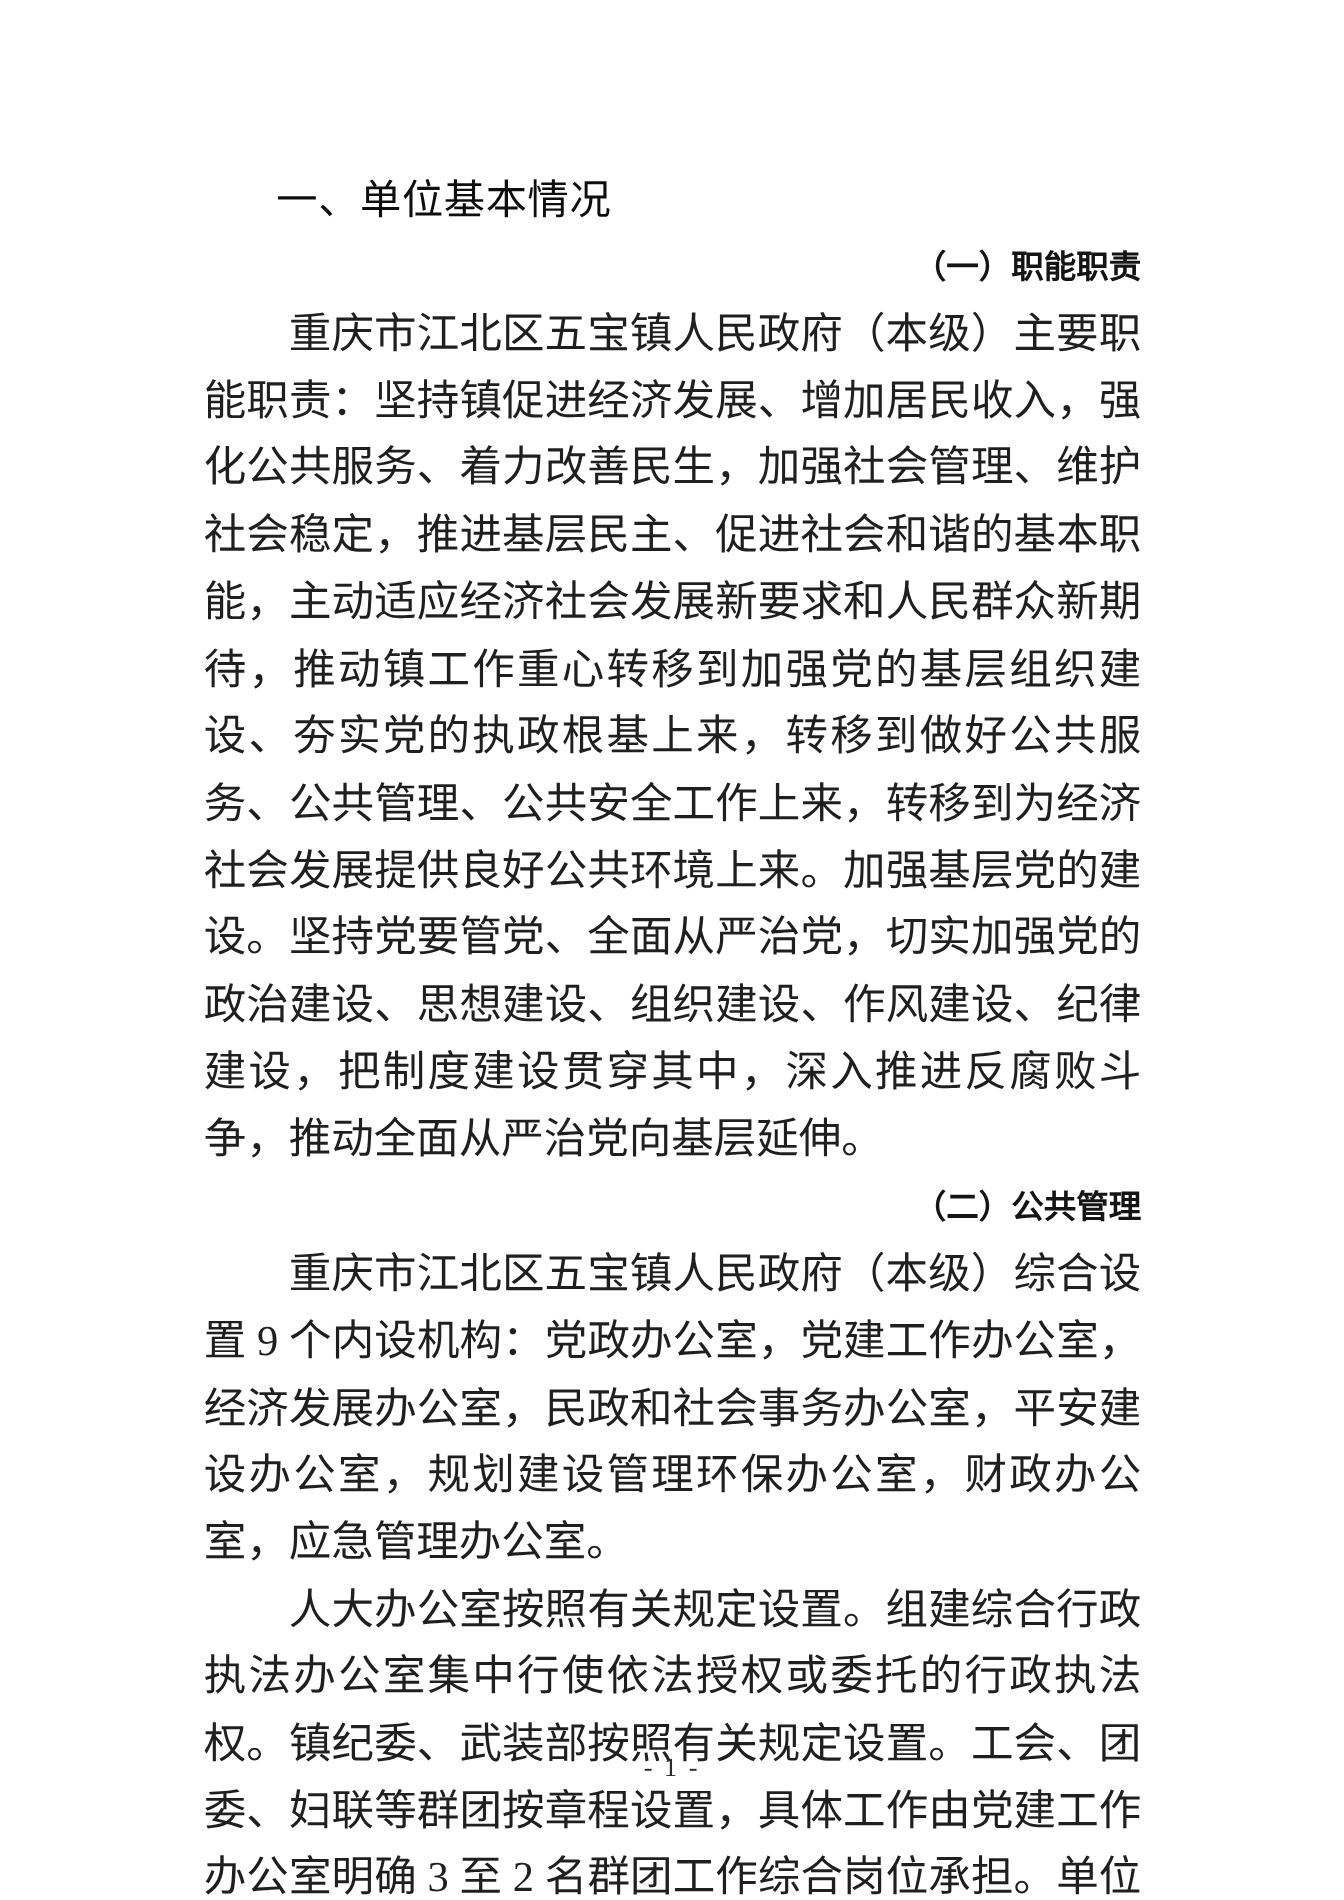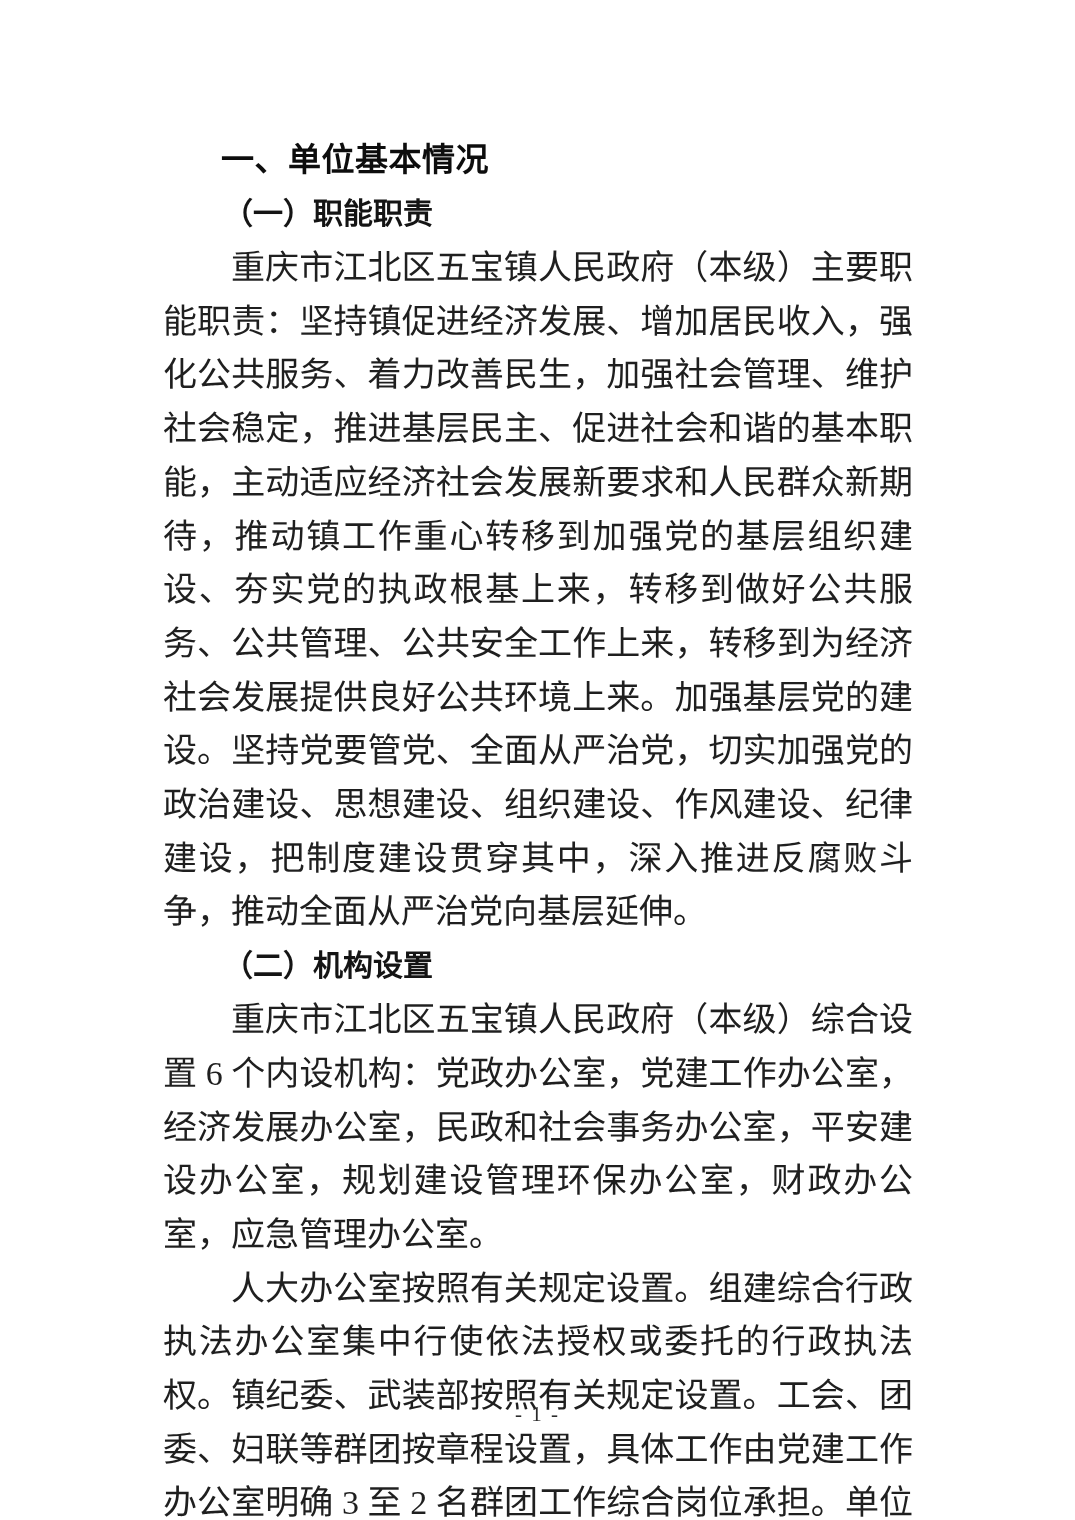"一、单位基本情况" .h-main { font-weight: bold -> normal }
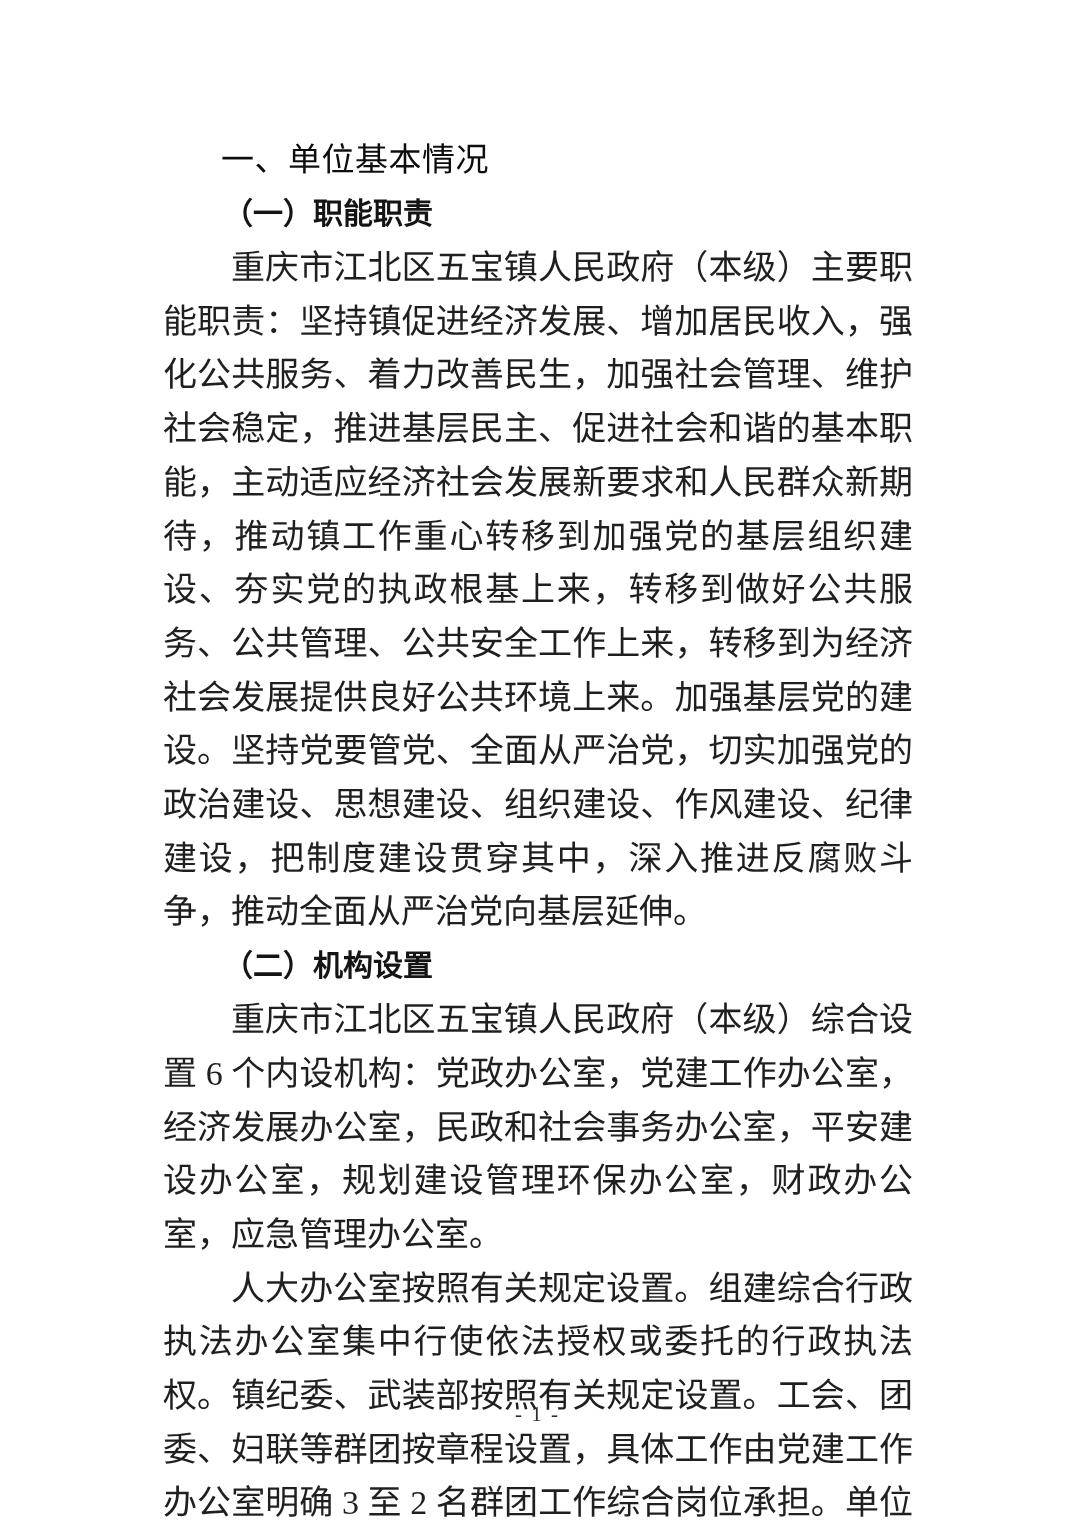"（一）职能职责" .h-sub { font-size: 30px -> 26px; text-align: none -> right }
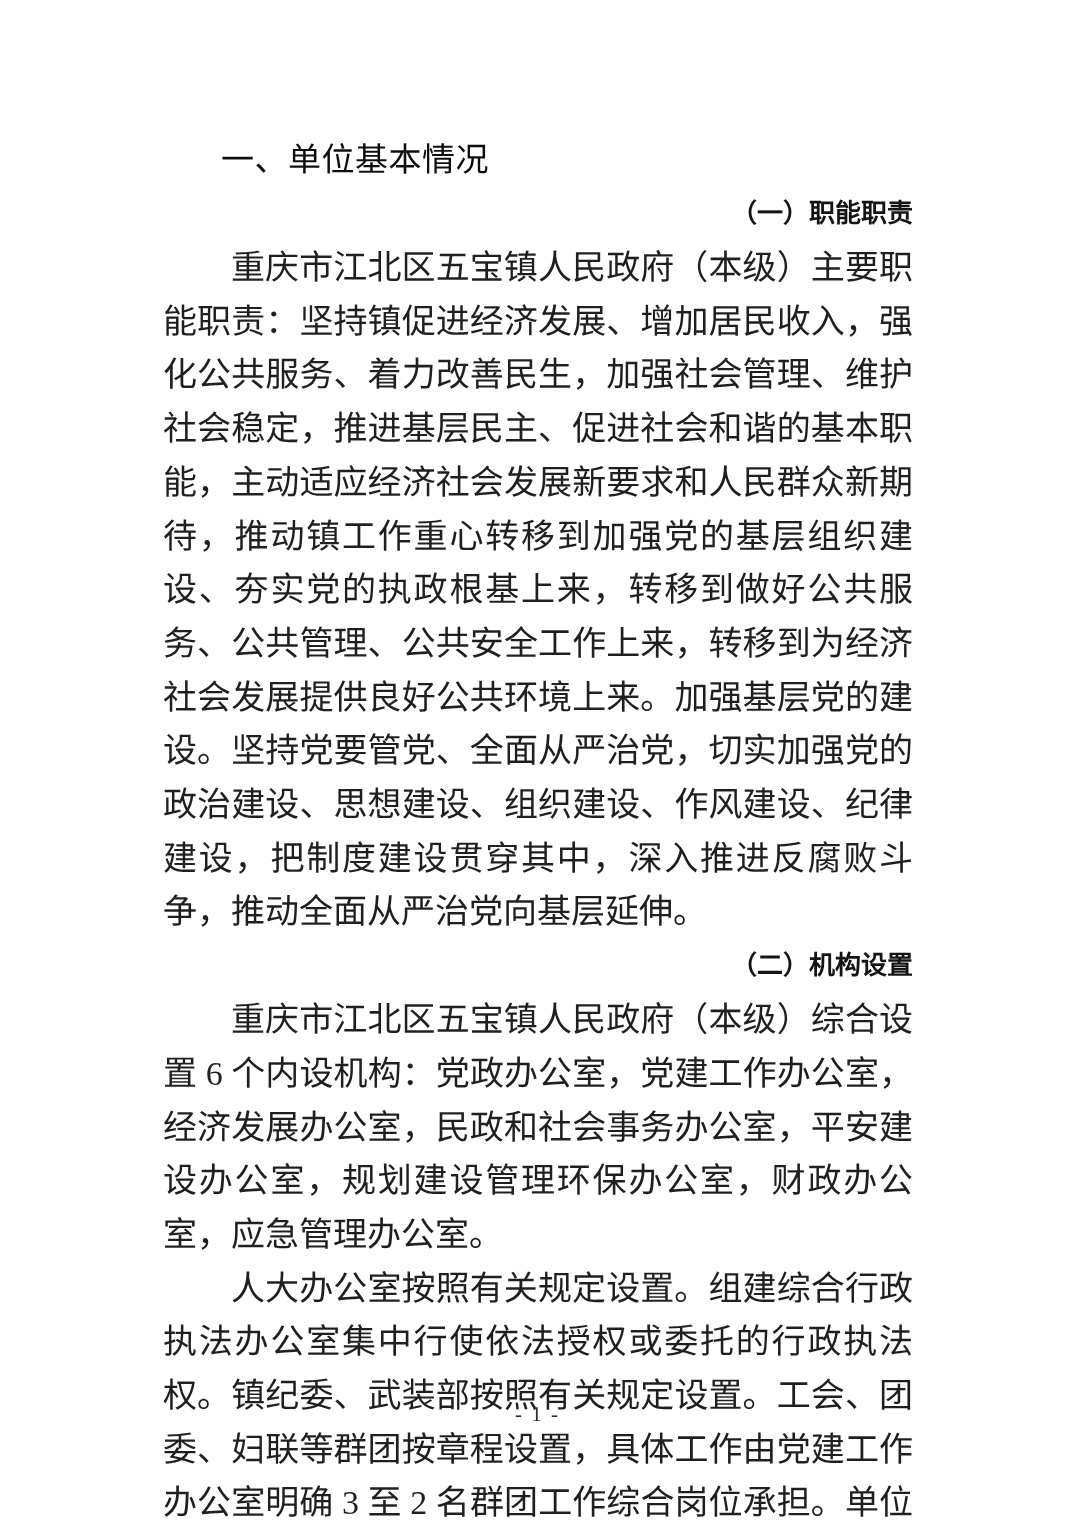"（二）机构设置" h2.h-sub { text: 机构设置 -> 公共管理 }
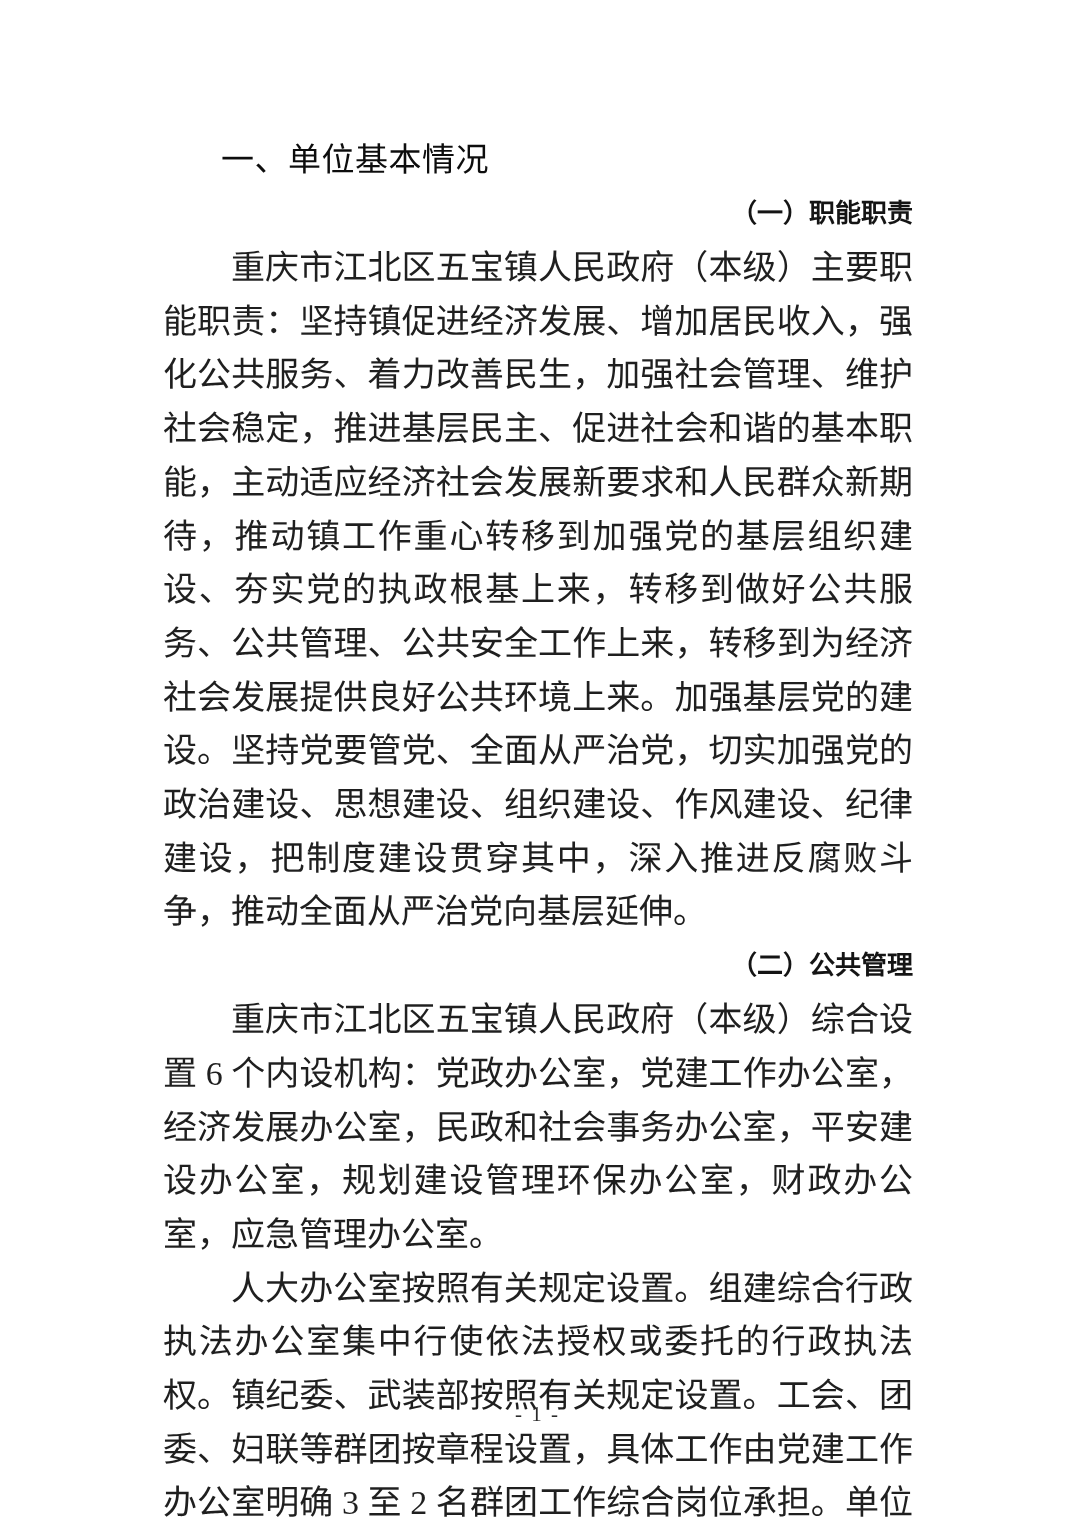"重庆市江北区五宝镇人民政府（本级）综合设置 6" p.body-para { text: 6 -> 9 }
